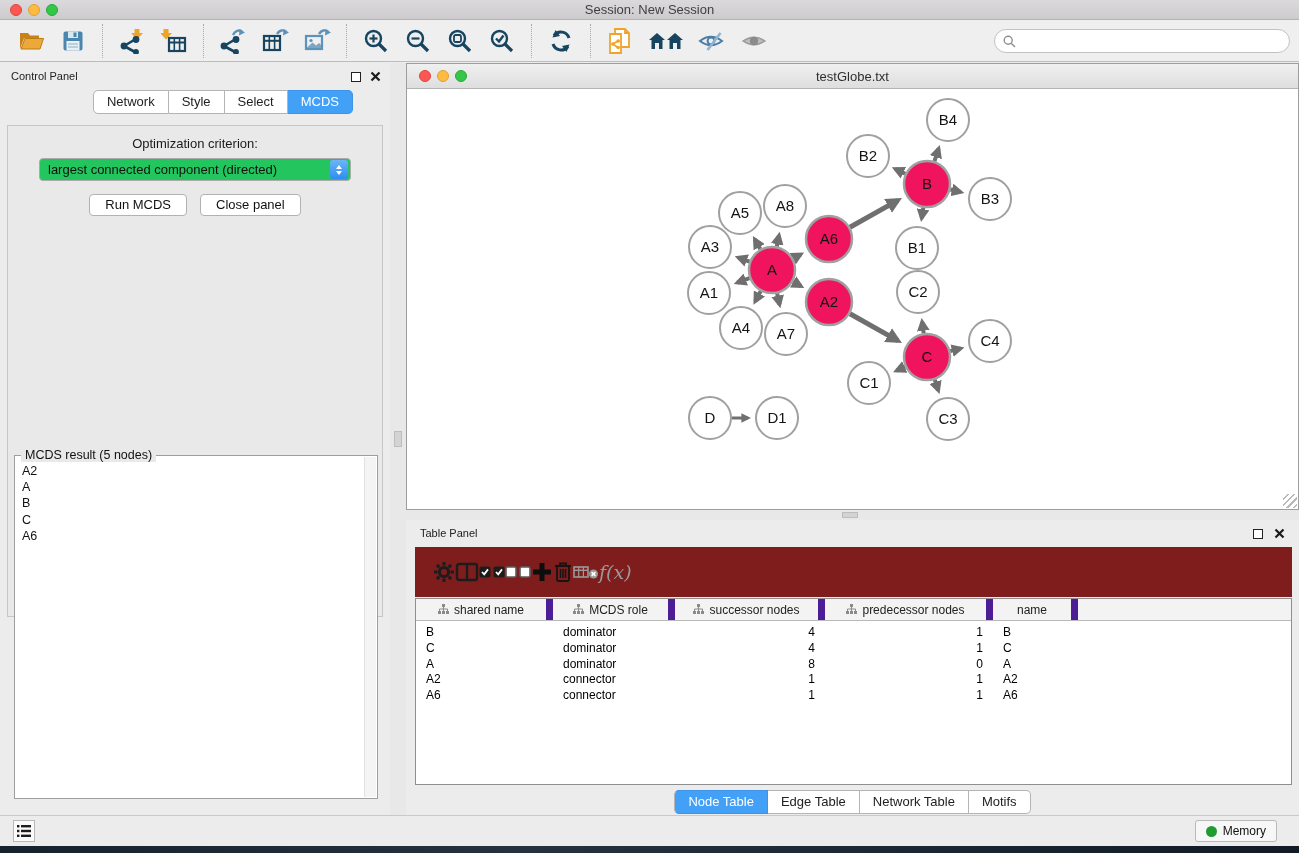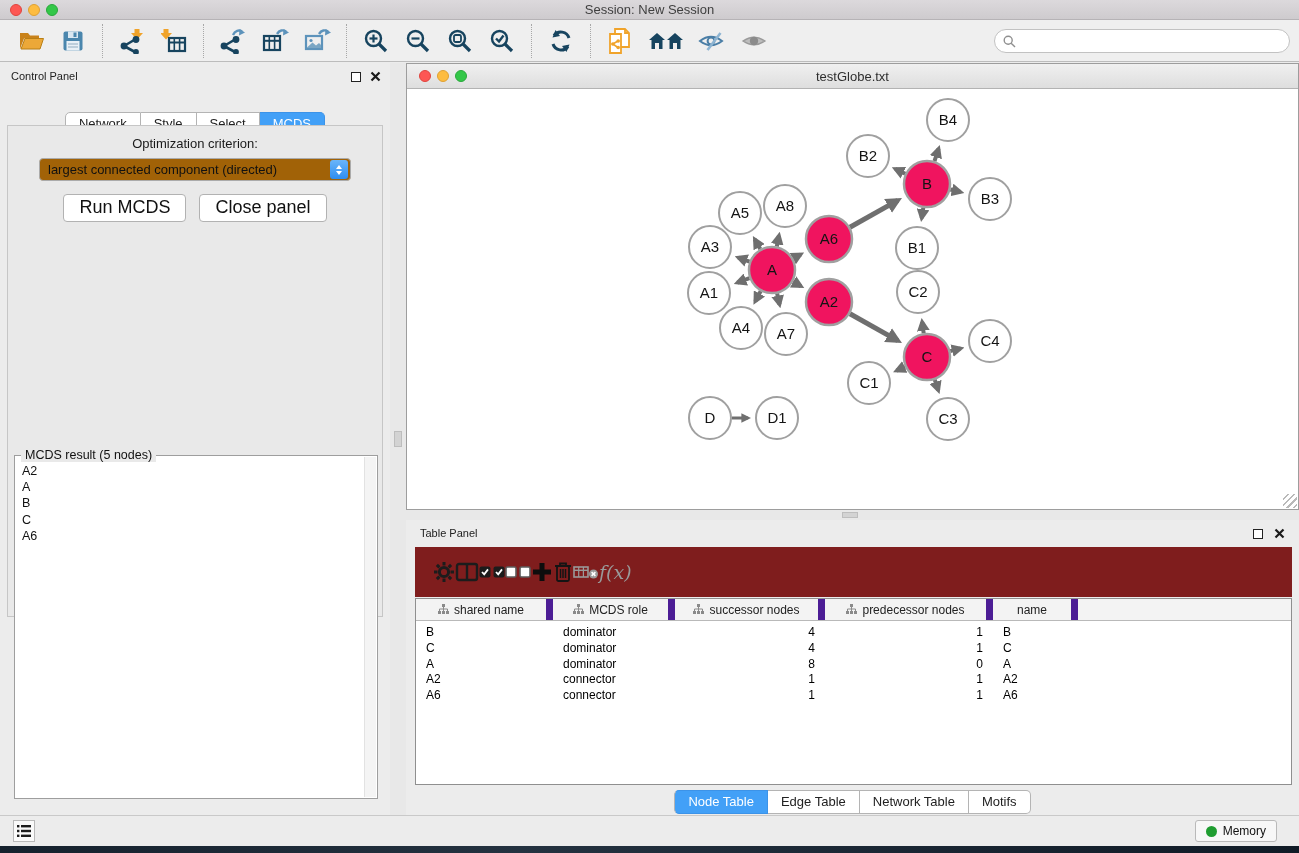"Network" .control-panel .seg-row { margin-left: none -> 28px; top: 49px -> 27px }
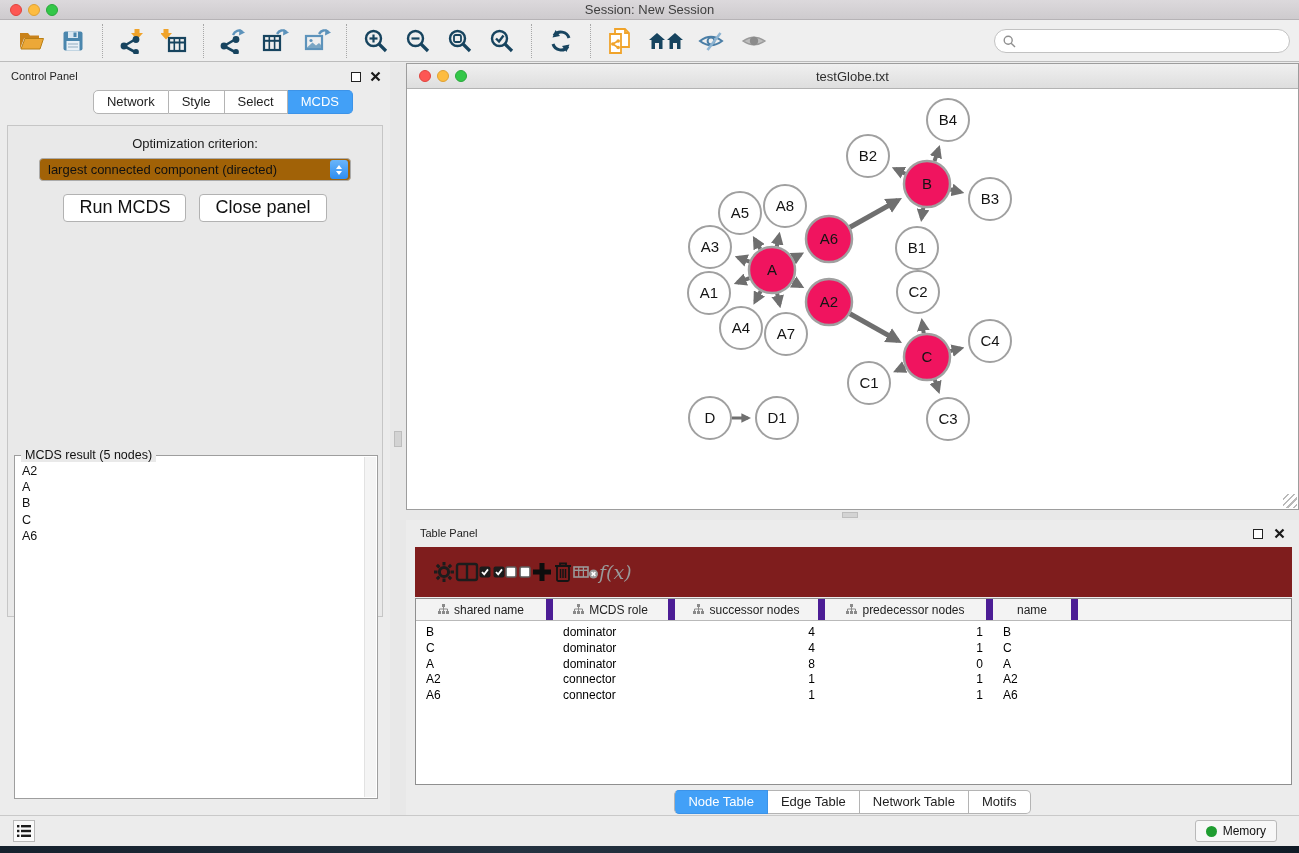"largest connected component (directed)" .select { background: #a16207 -> #22c55e }
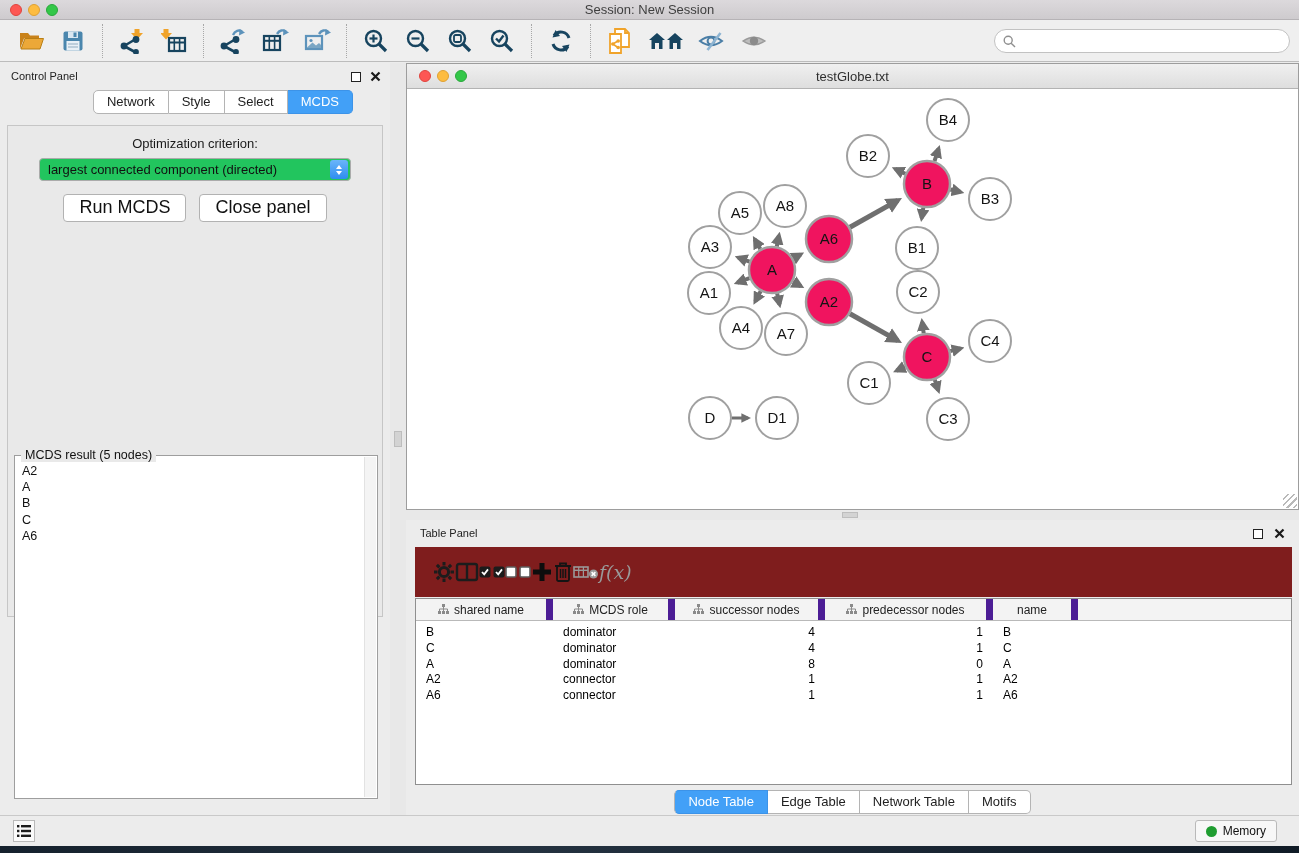"Run MCDS" .push-btn { font-size: 18px -> 13px }
